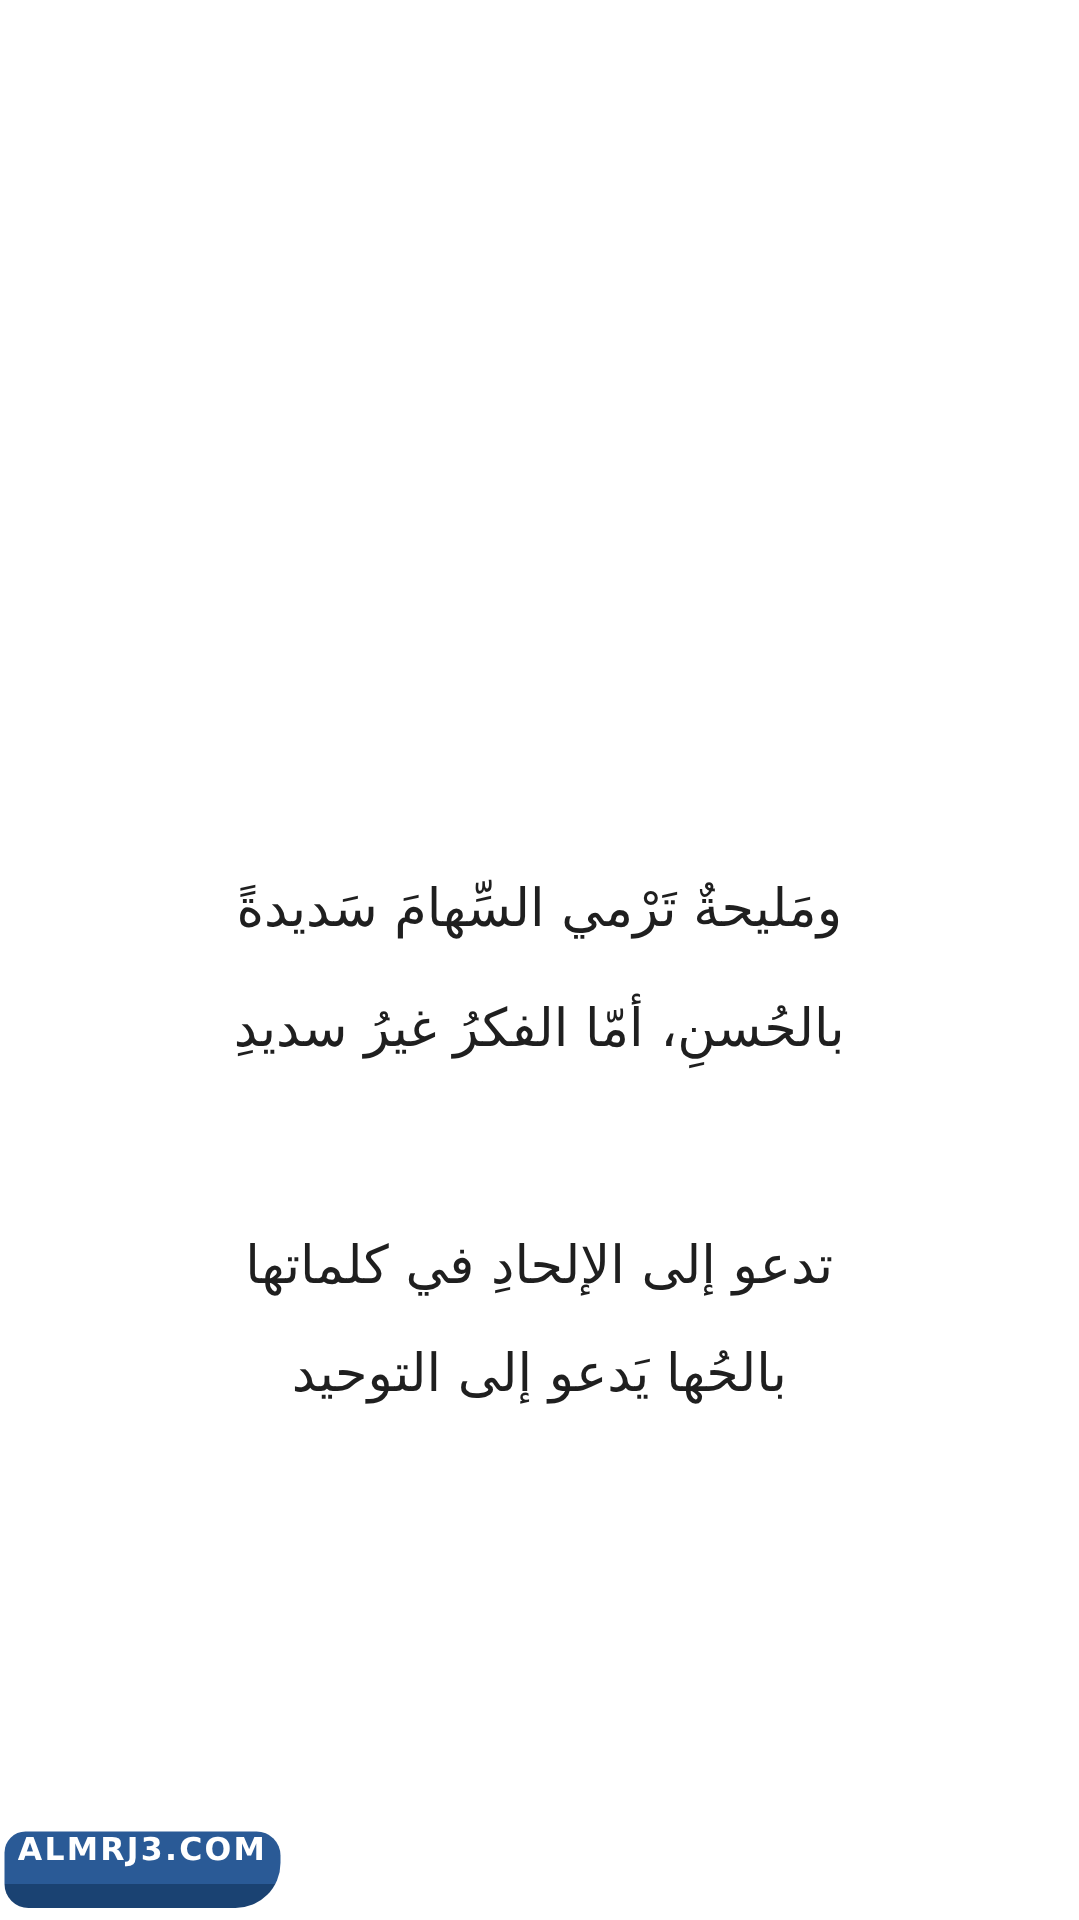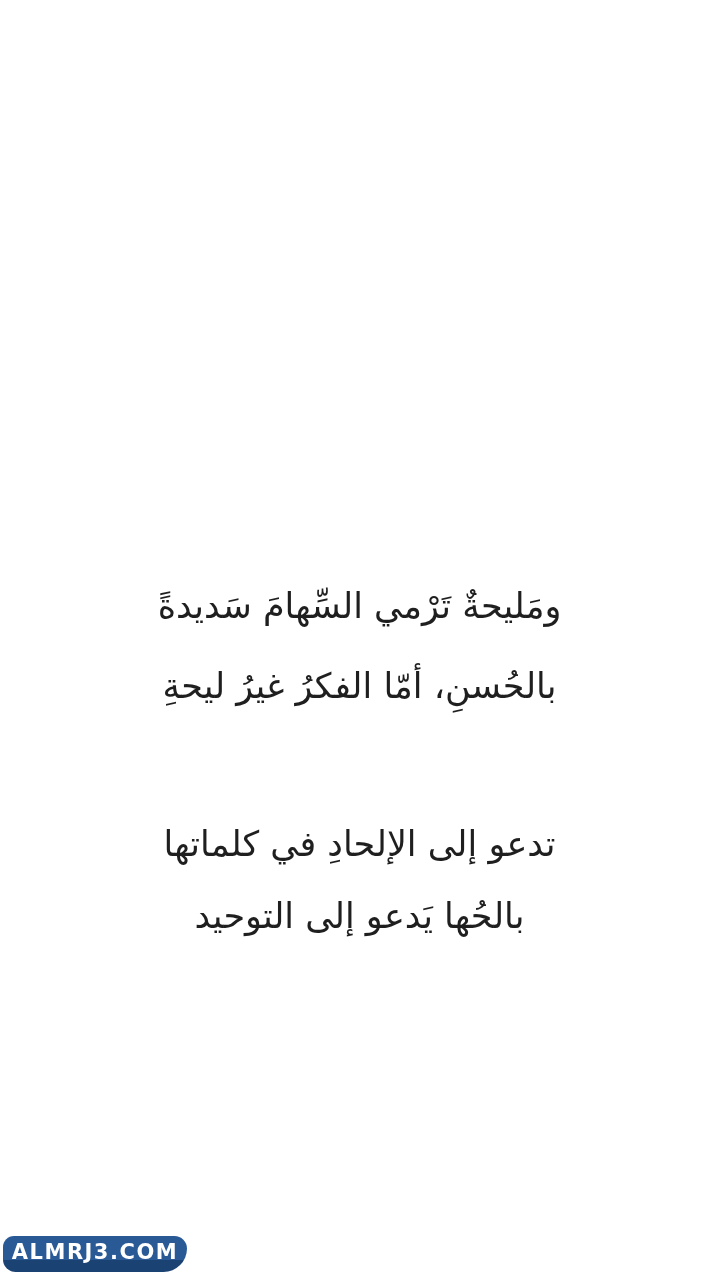"بالحُسنِ، أمّا الفكرُ غيرُ ليحةِ" div.poem-line { text: ليحةِ -> سديدِ }
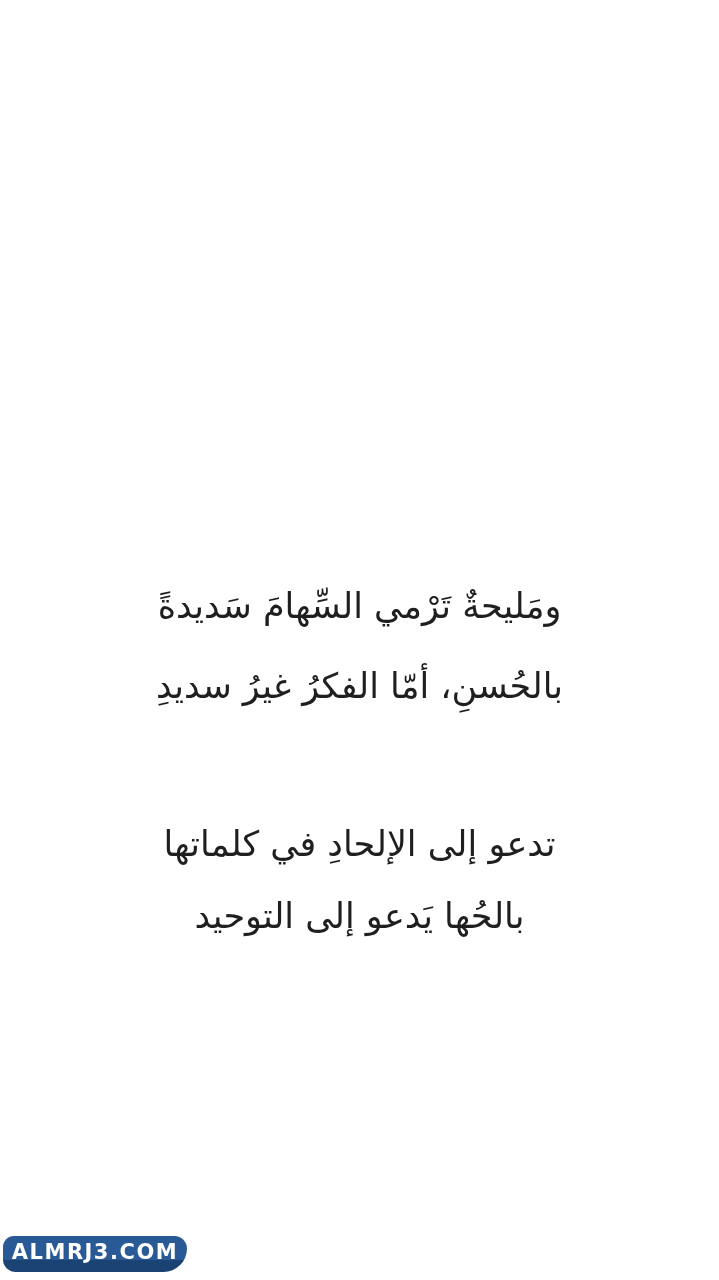"ALMRJ3.COM" .watermark { align-items: center -> flex-start; height: 36px -> 51px }
